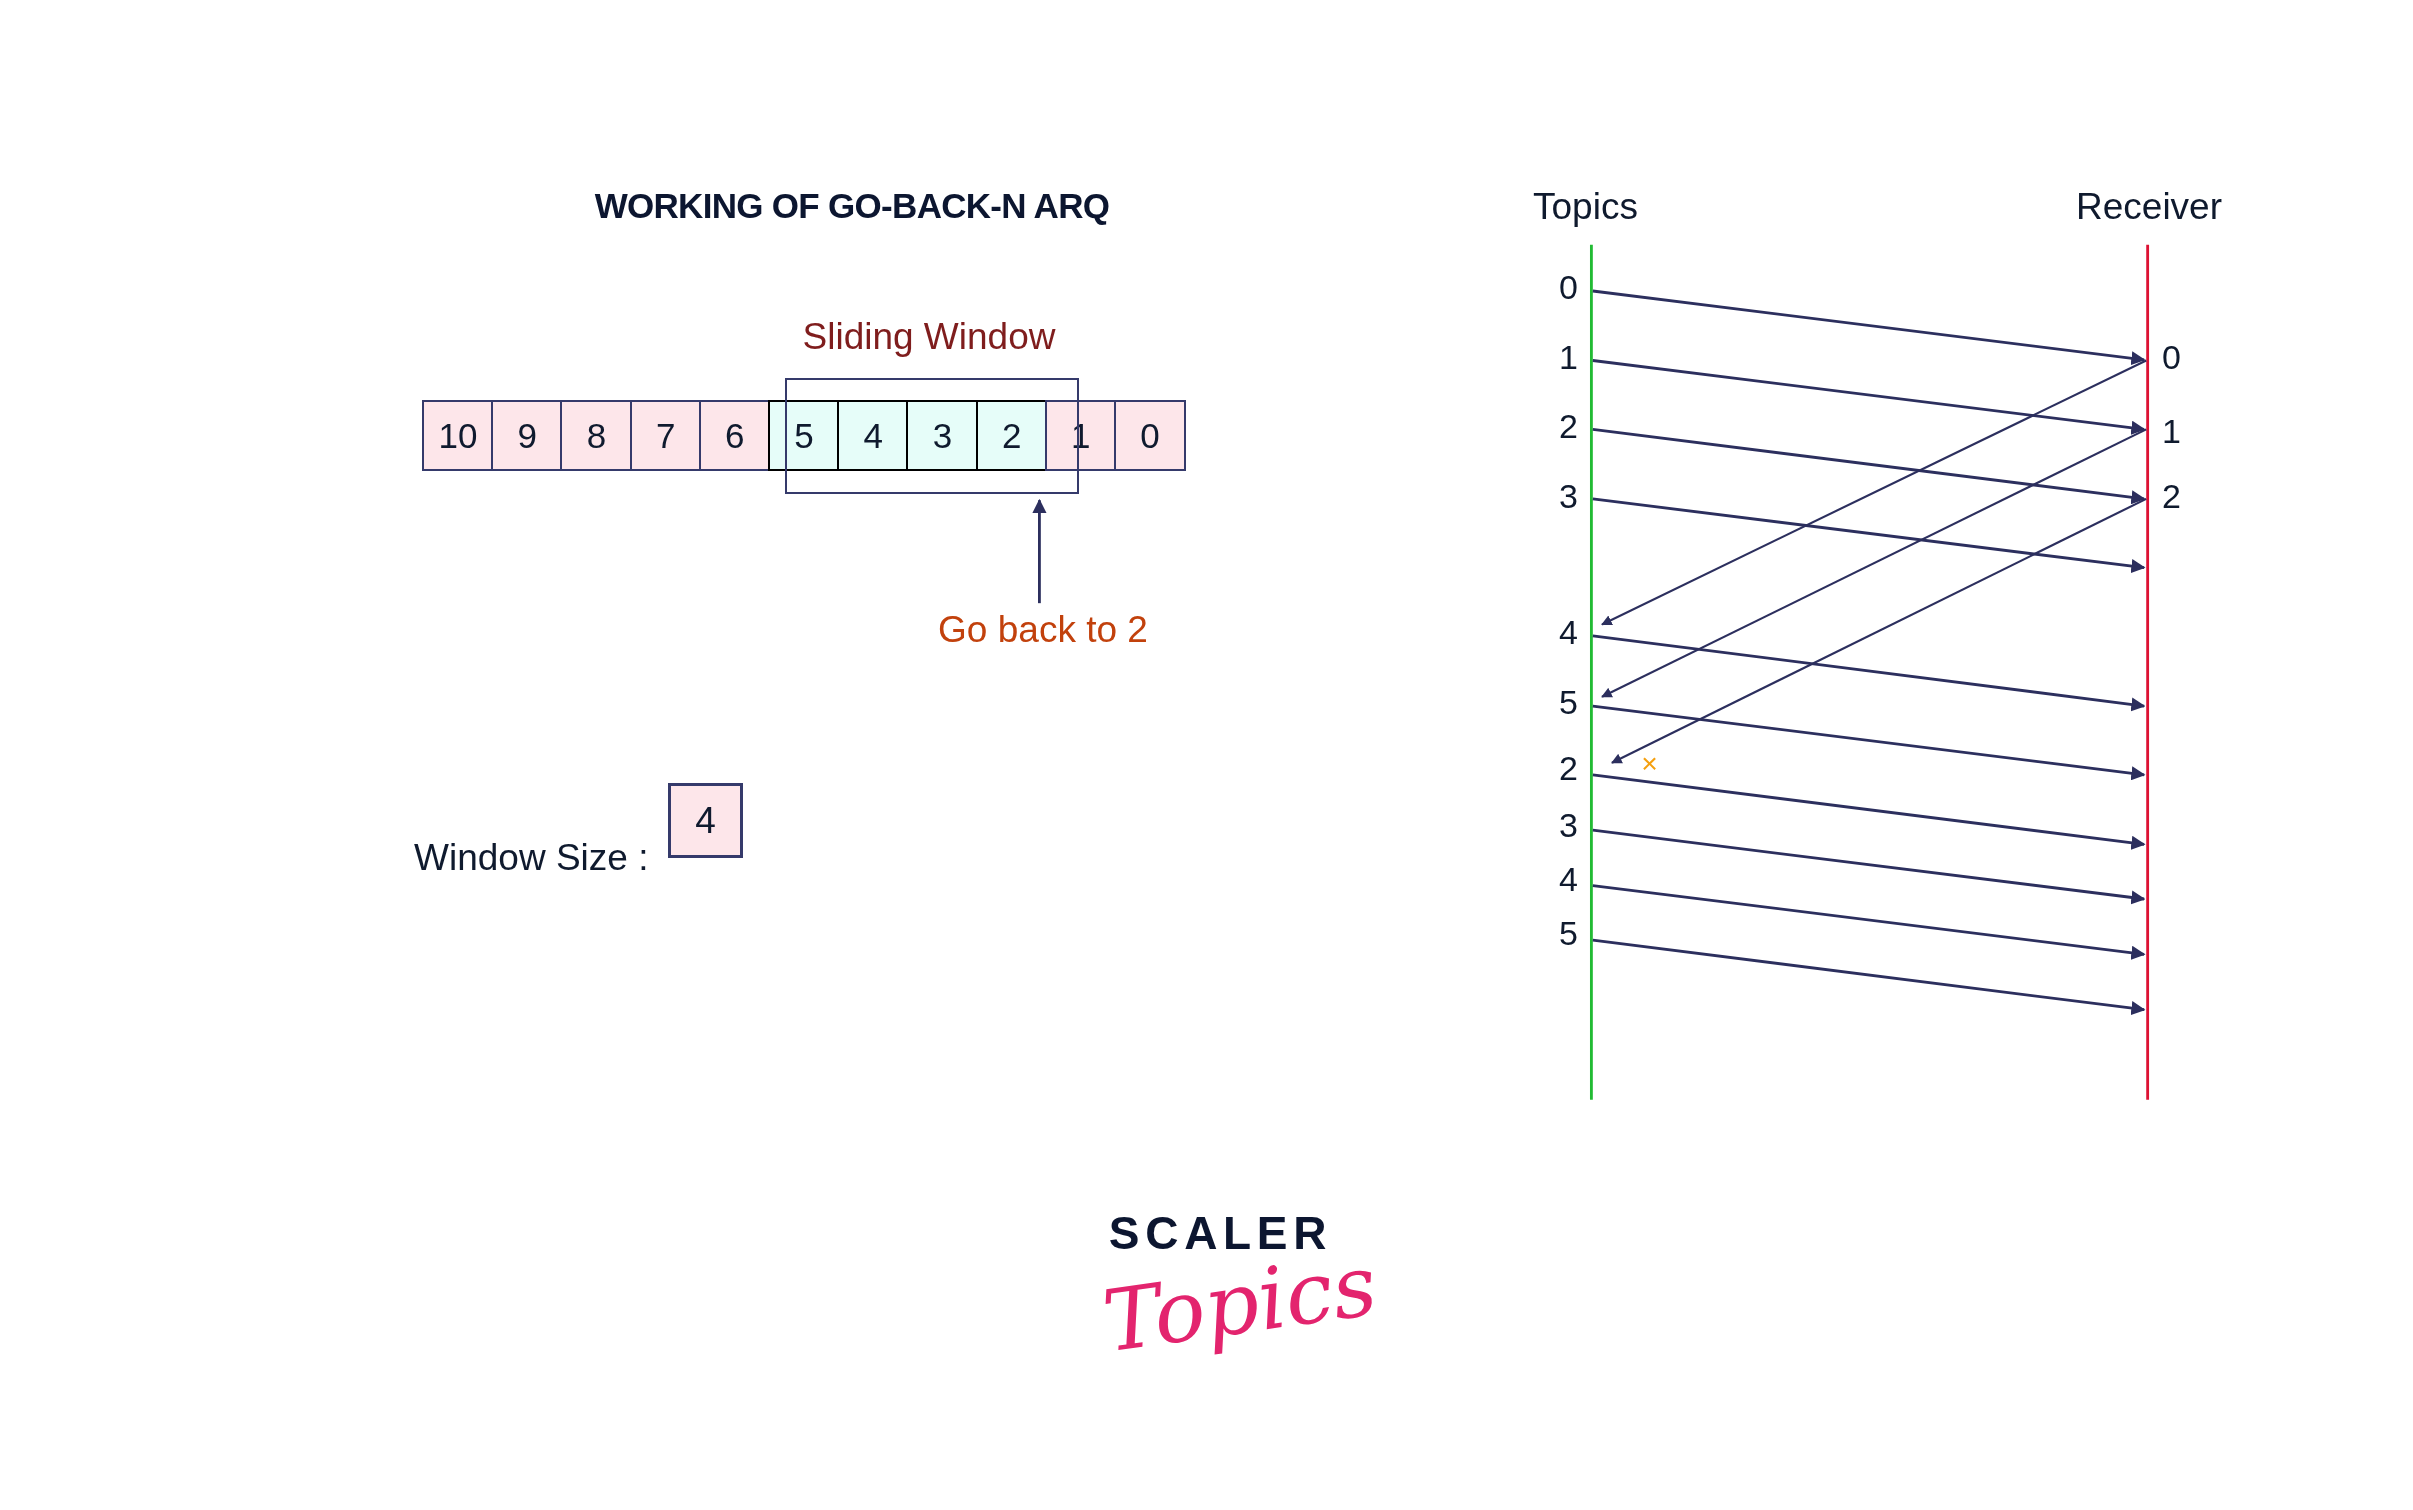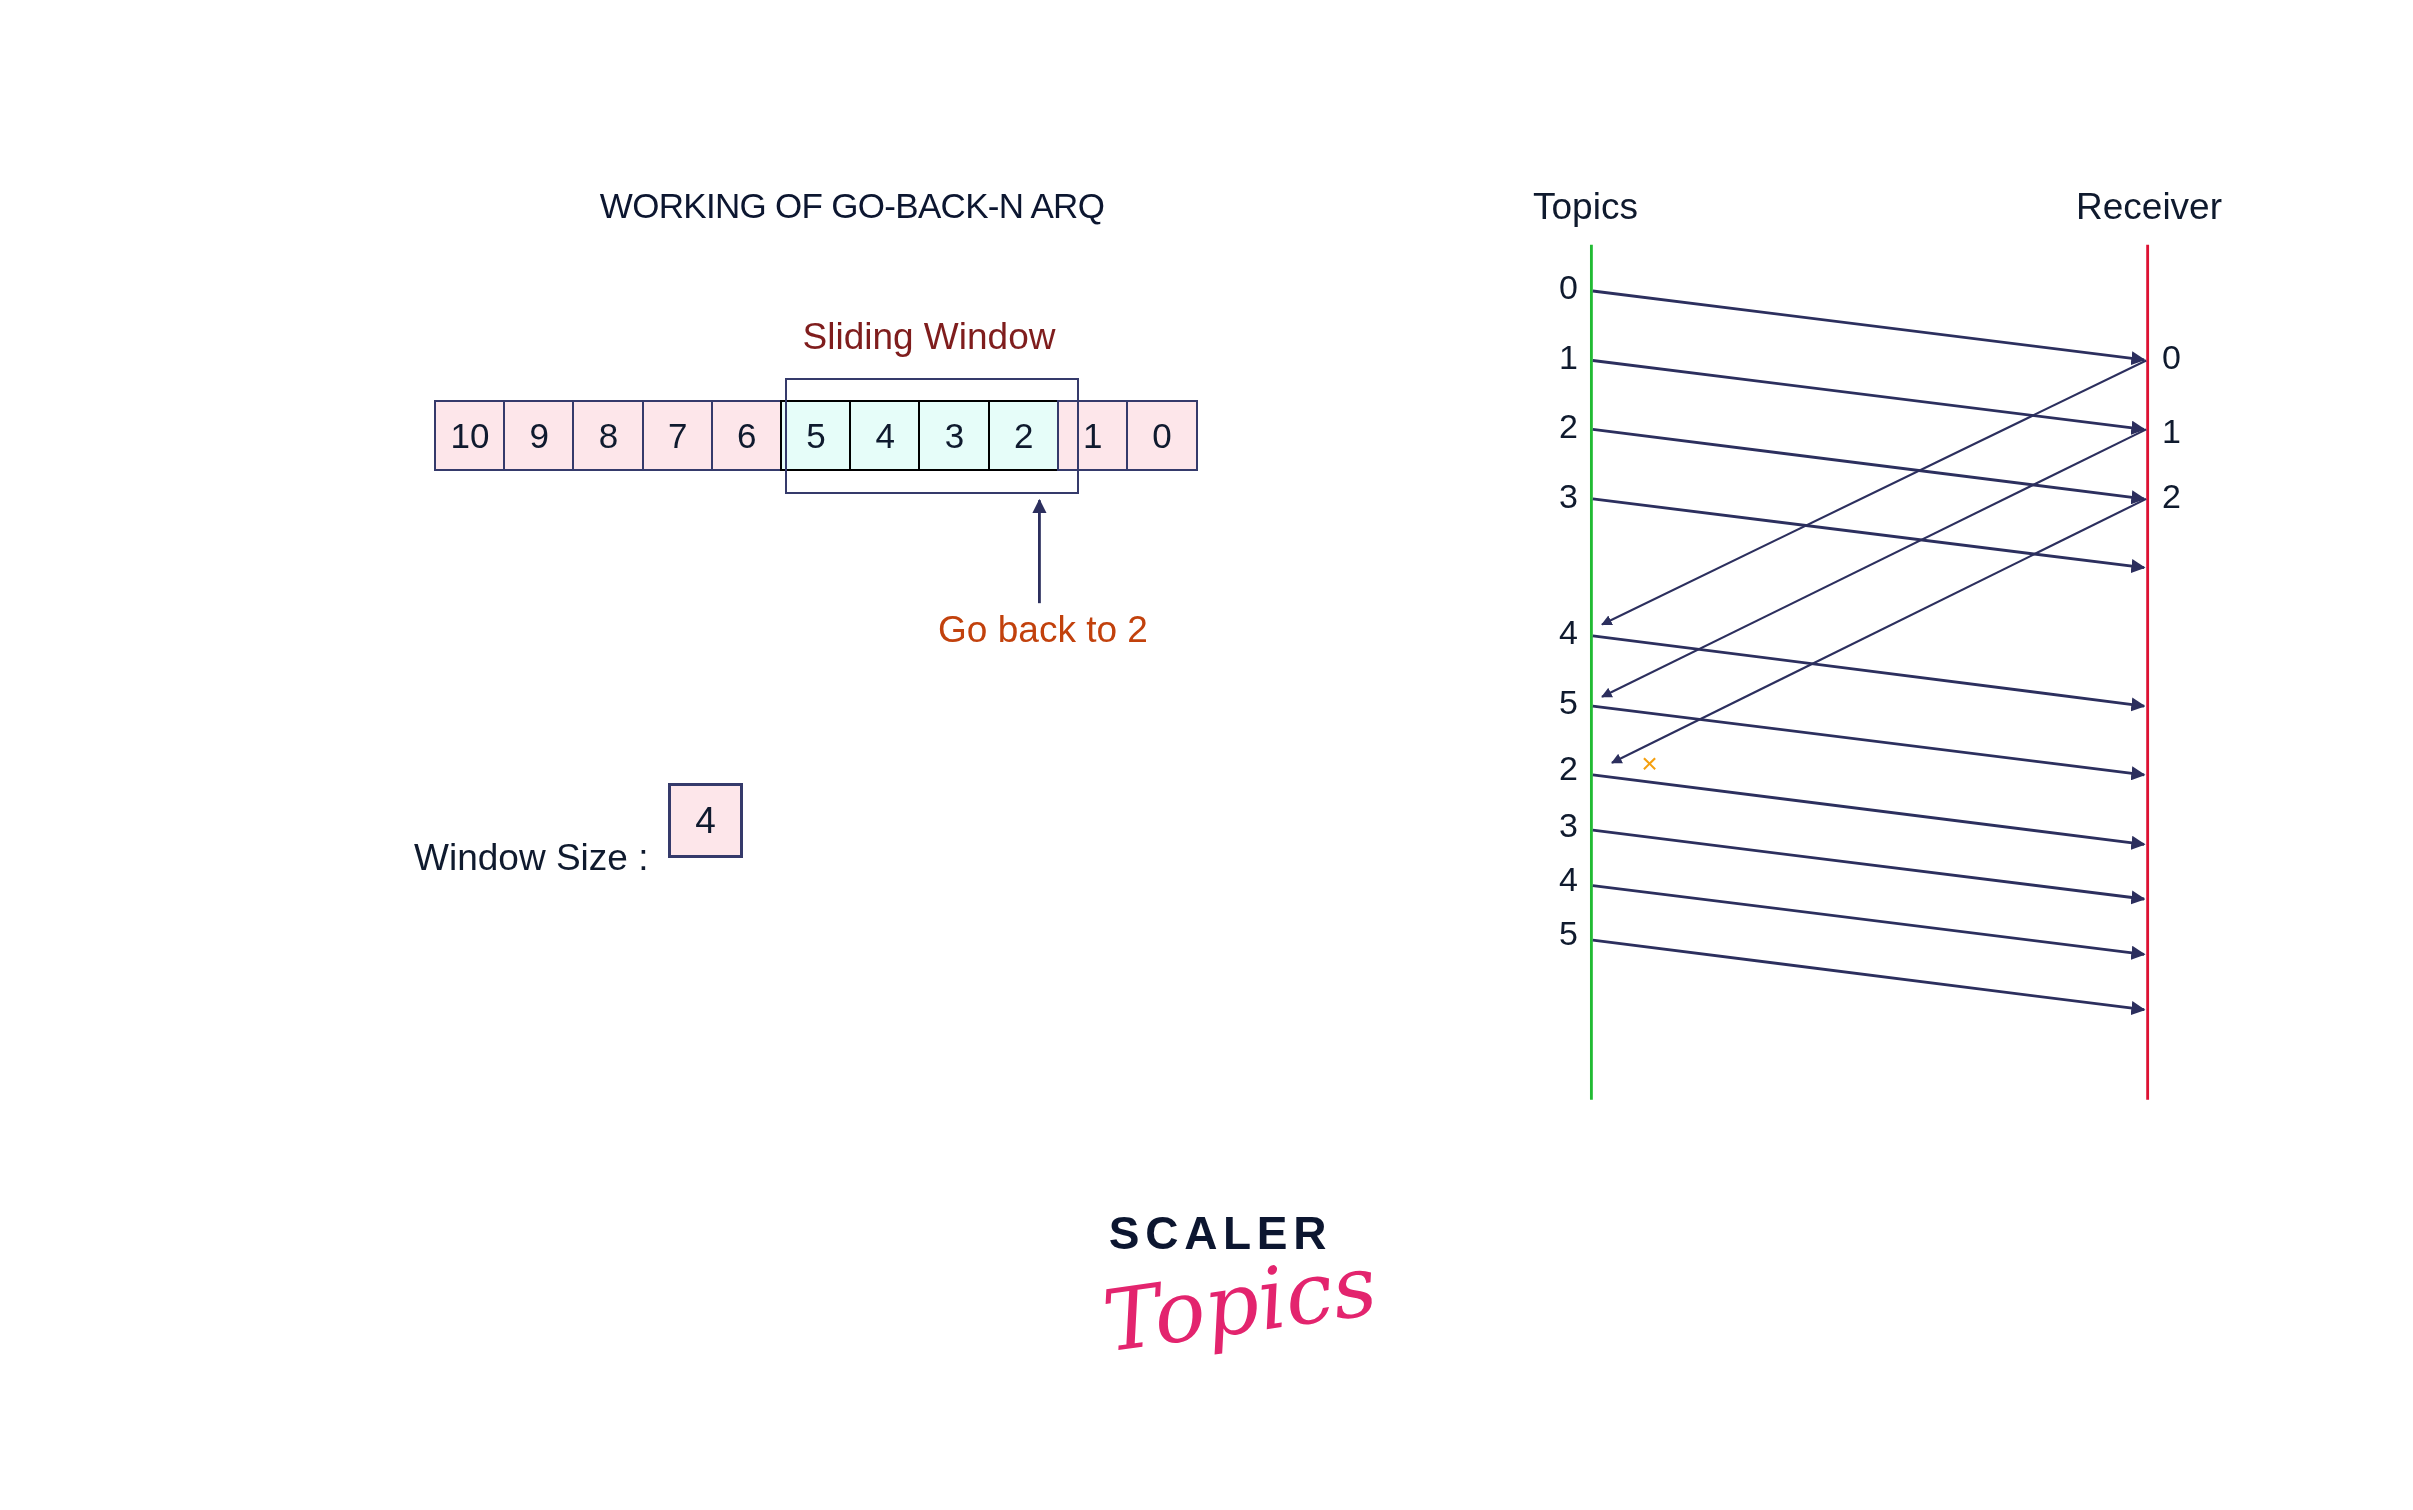"WORKING OF GO-BACK-N ARQ" .title { font-weight: normal -> bold }
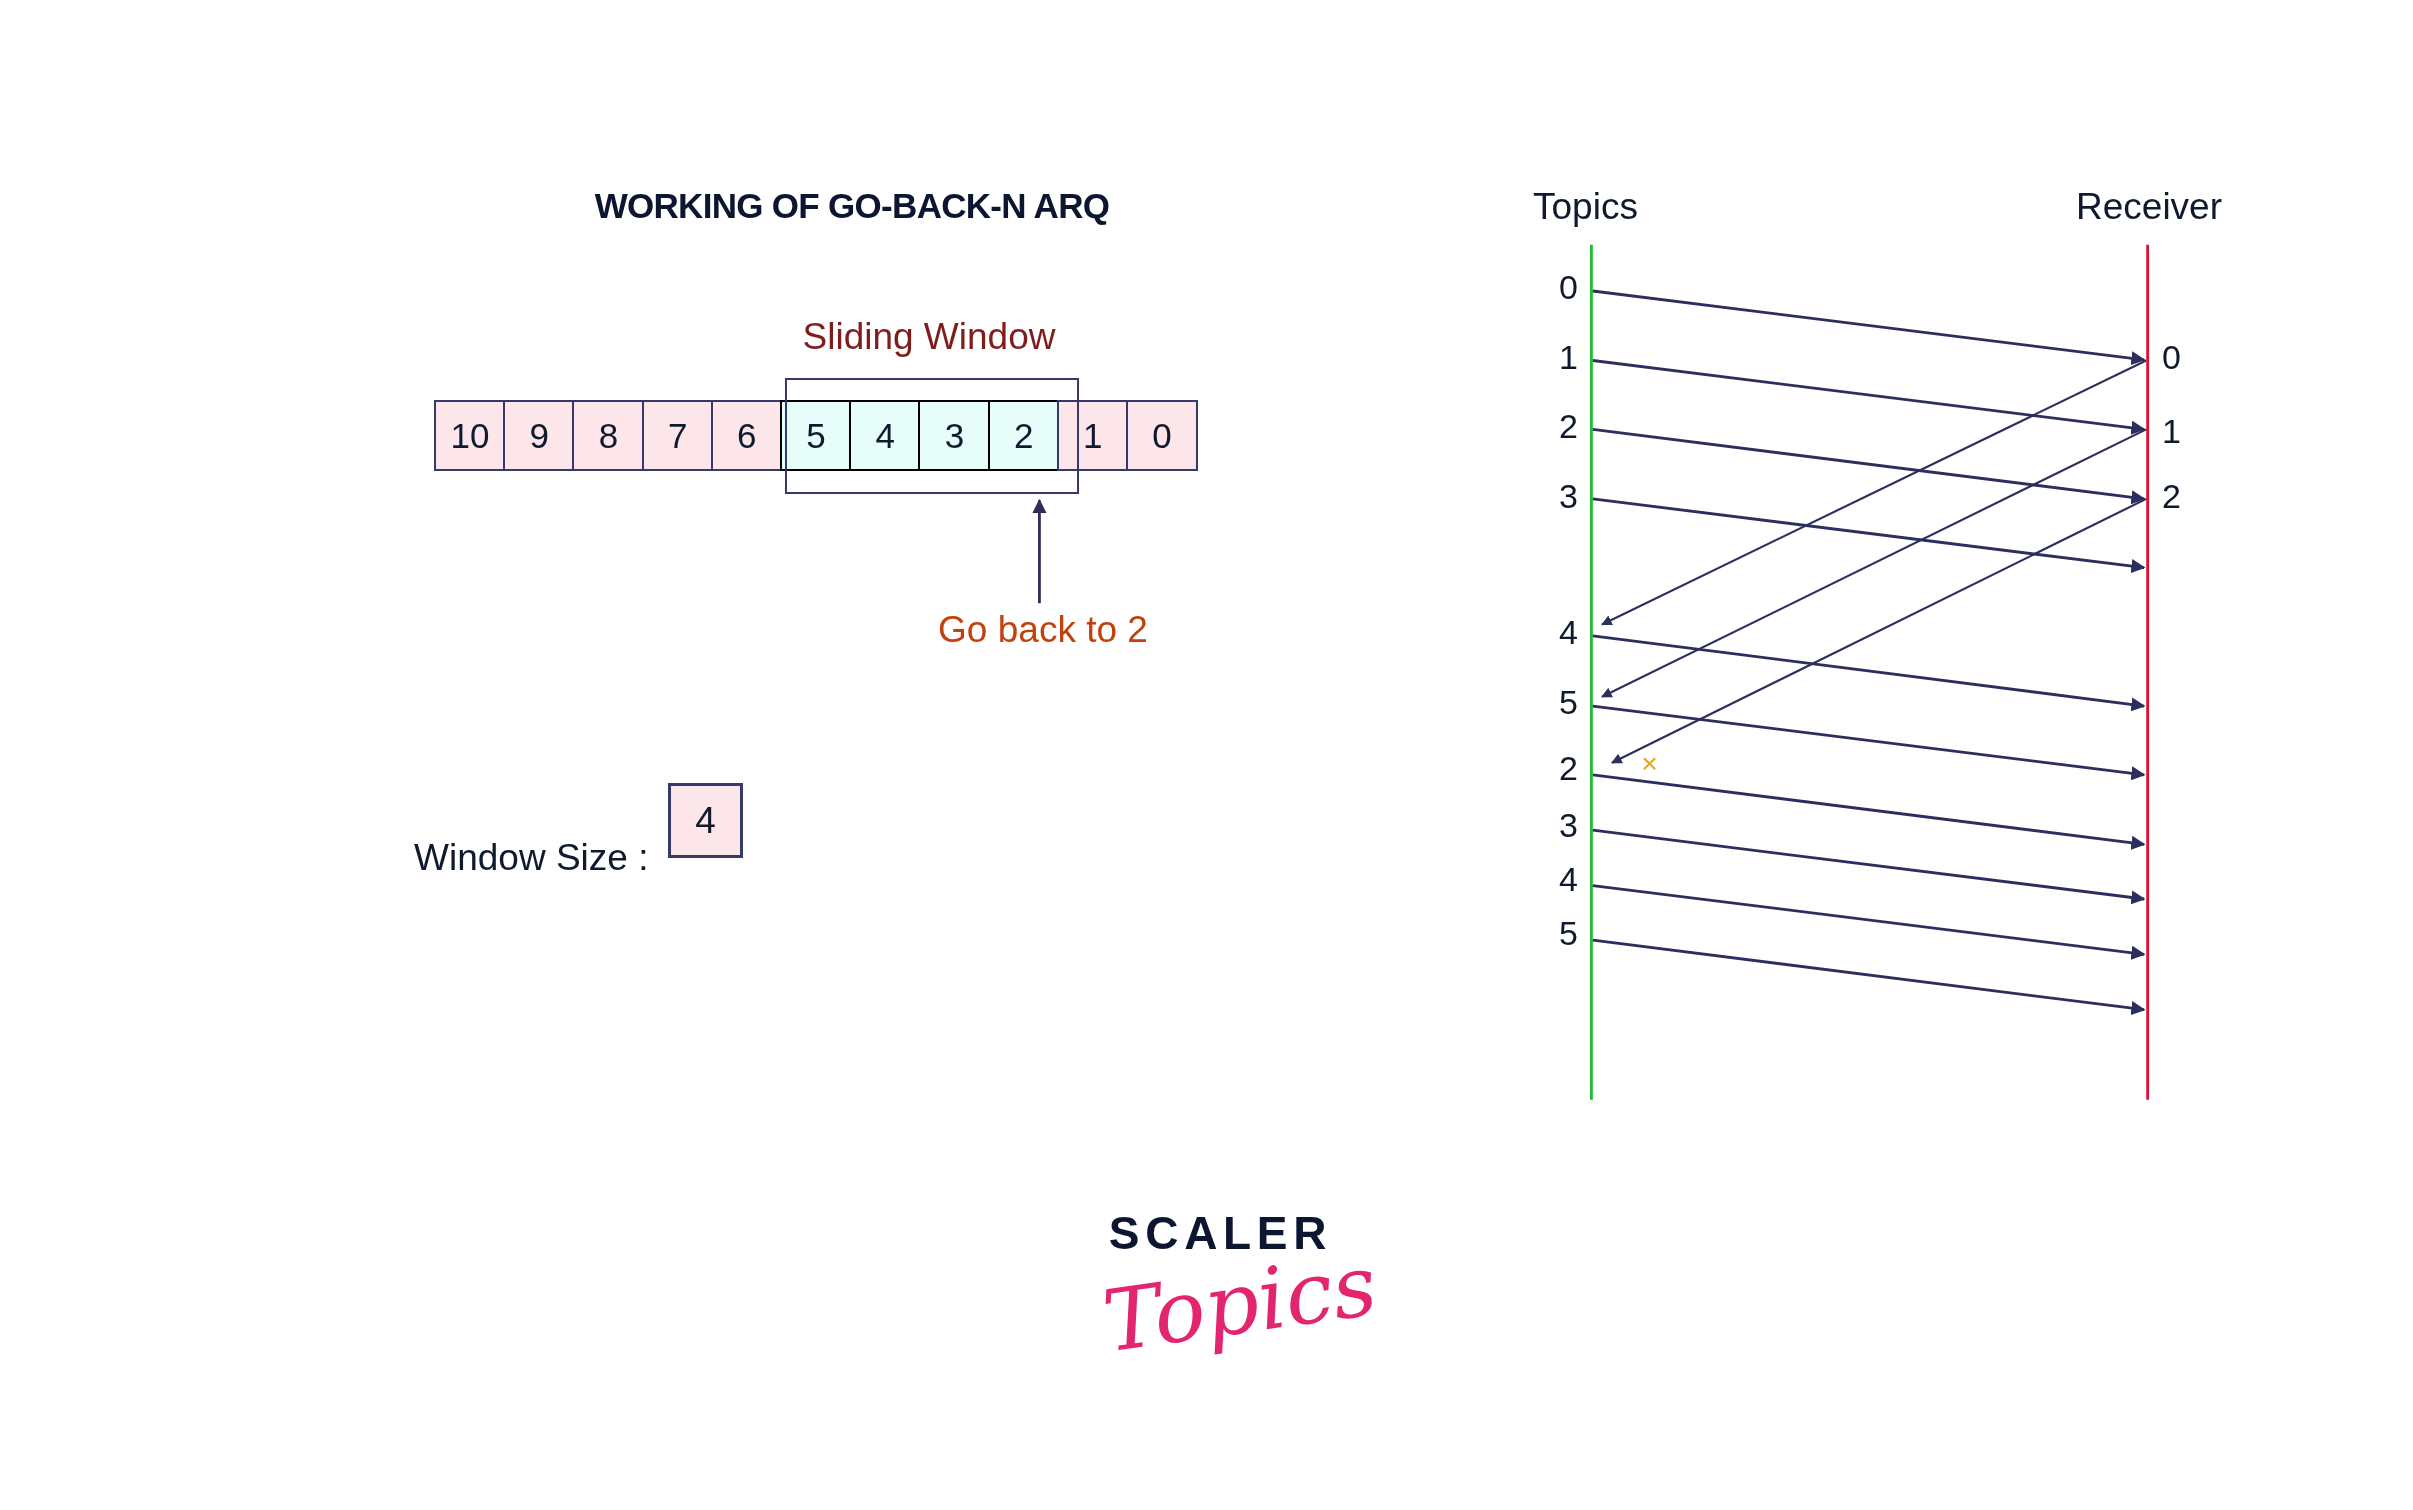"10" .frame:first-child { margin-left: 12px -> 0 }
